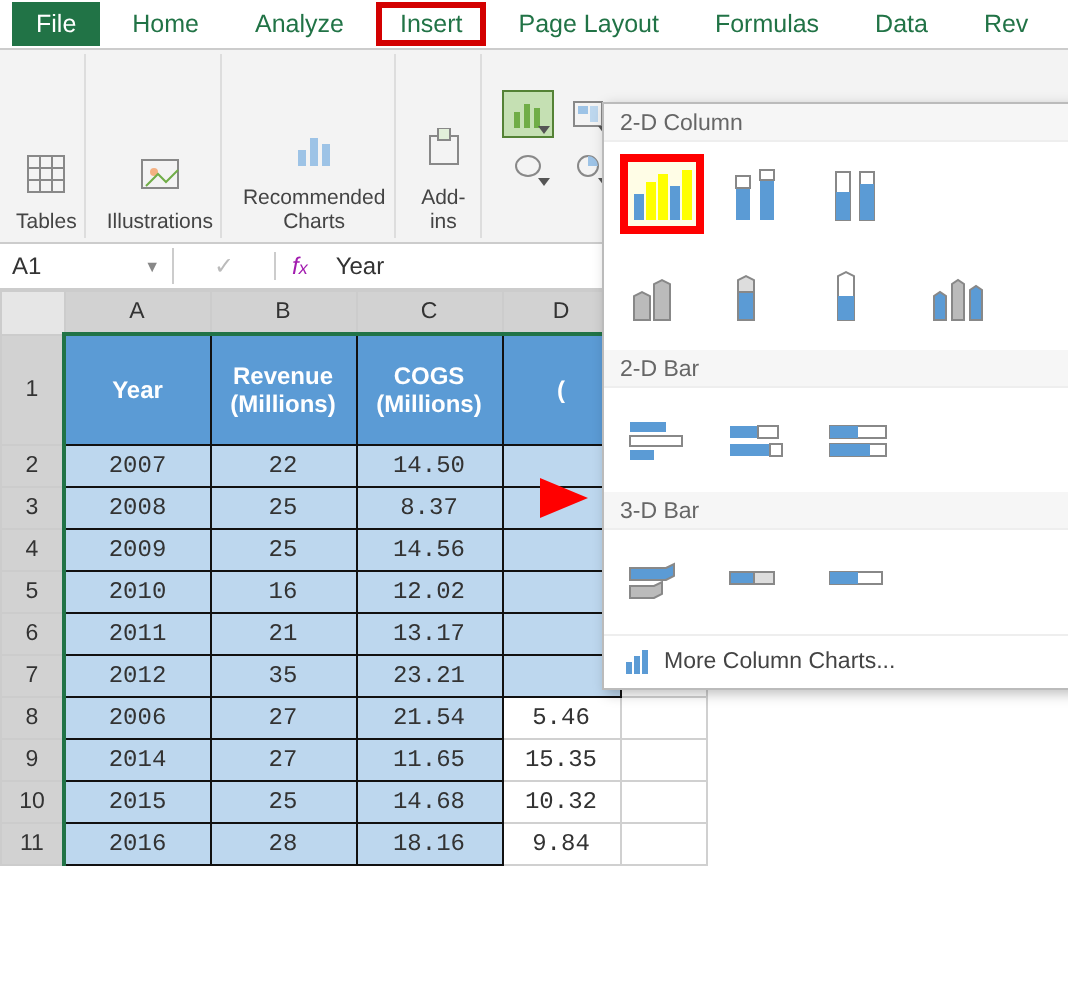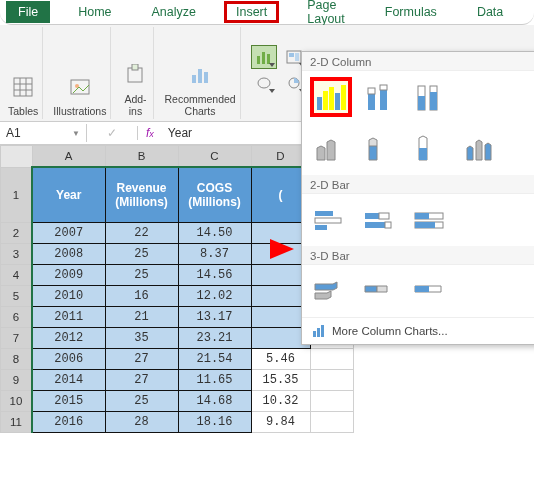"File" .tabs { border-radius: 12px -> none; gap: 16px -> 4px }
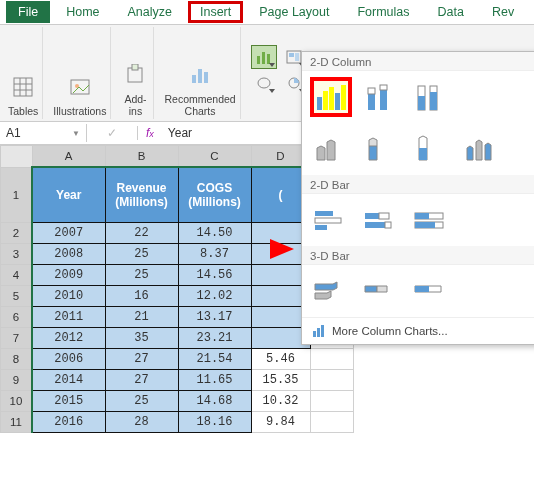"Add-" div.ribbon-group { order: before "Recommended" -> after "Recommended" }
